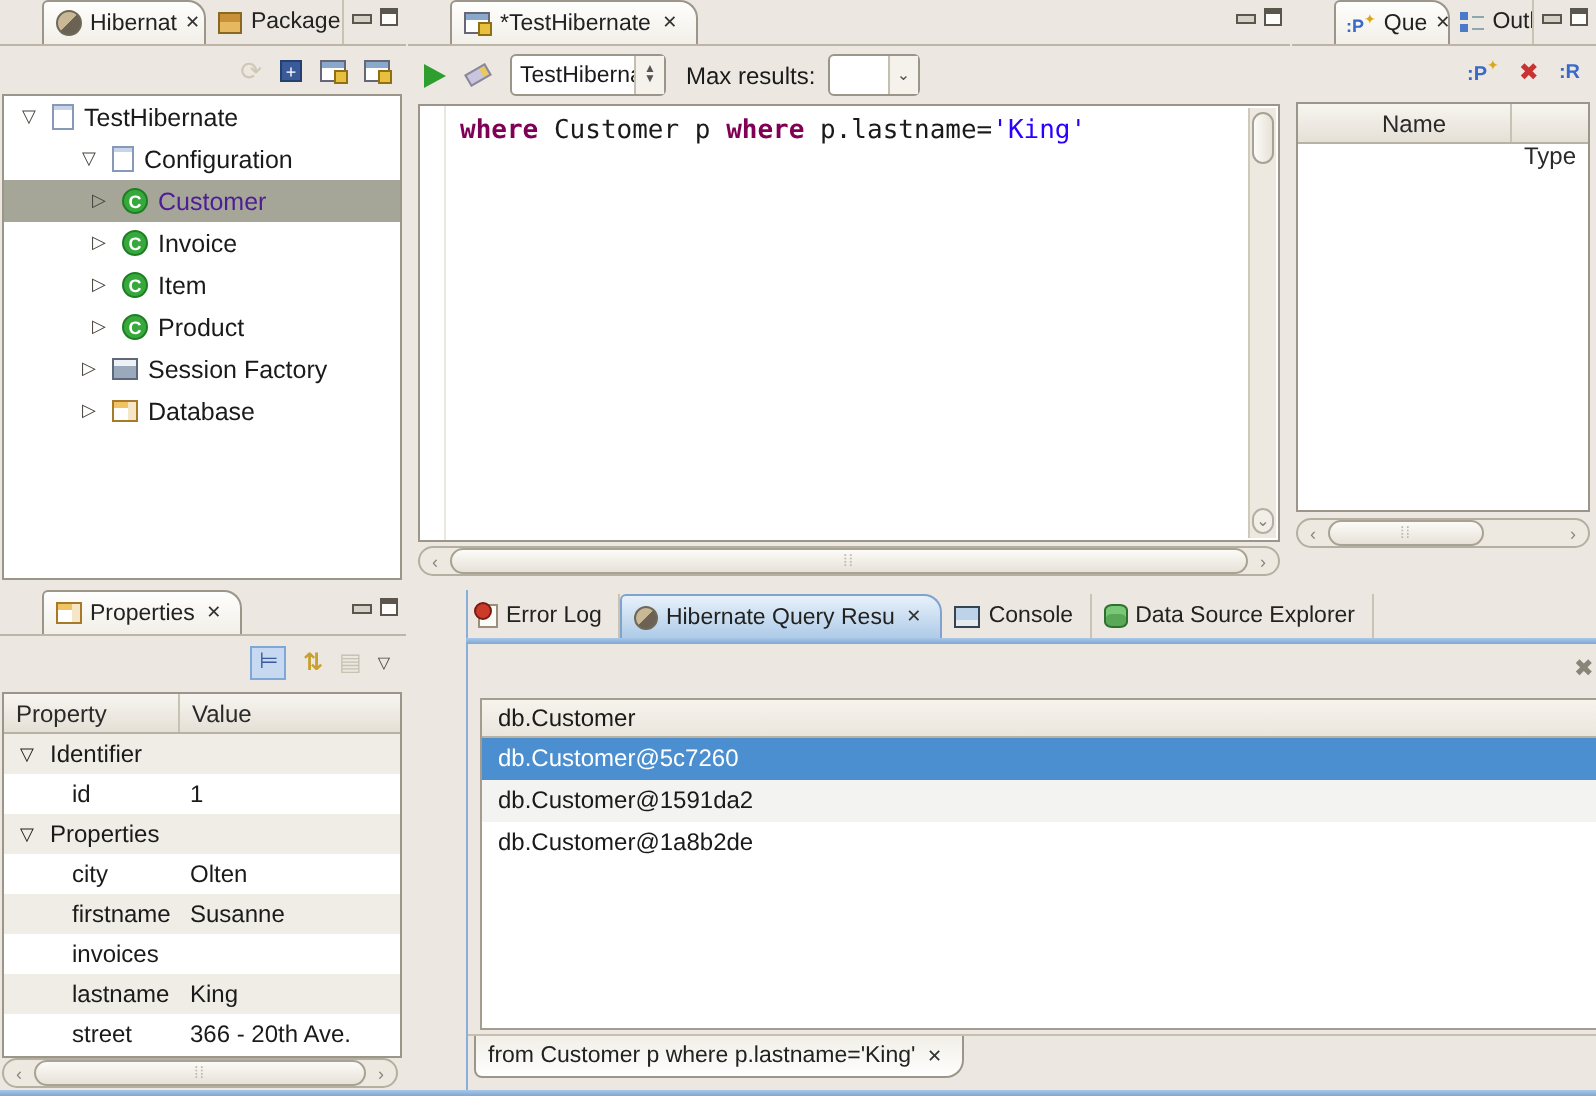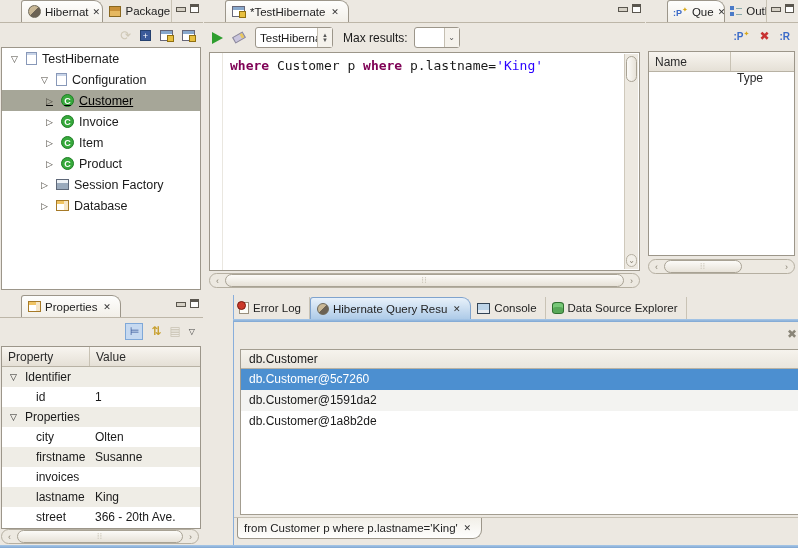"Name" span.hc { margin-left: none -> 36px }
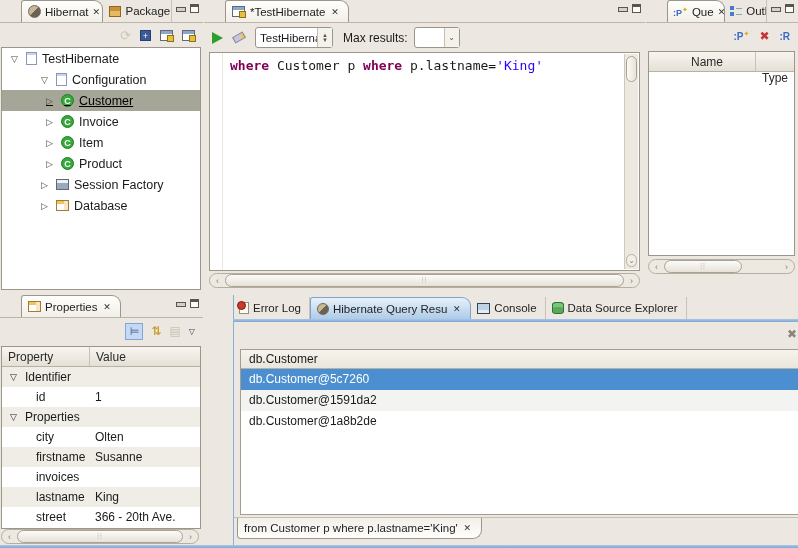"Customer" .trow.sel { color: #000000 -> #4c1d95; text-decoration: underline -> none }
